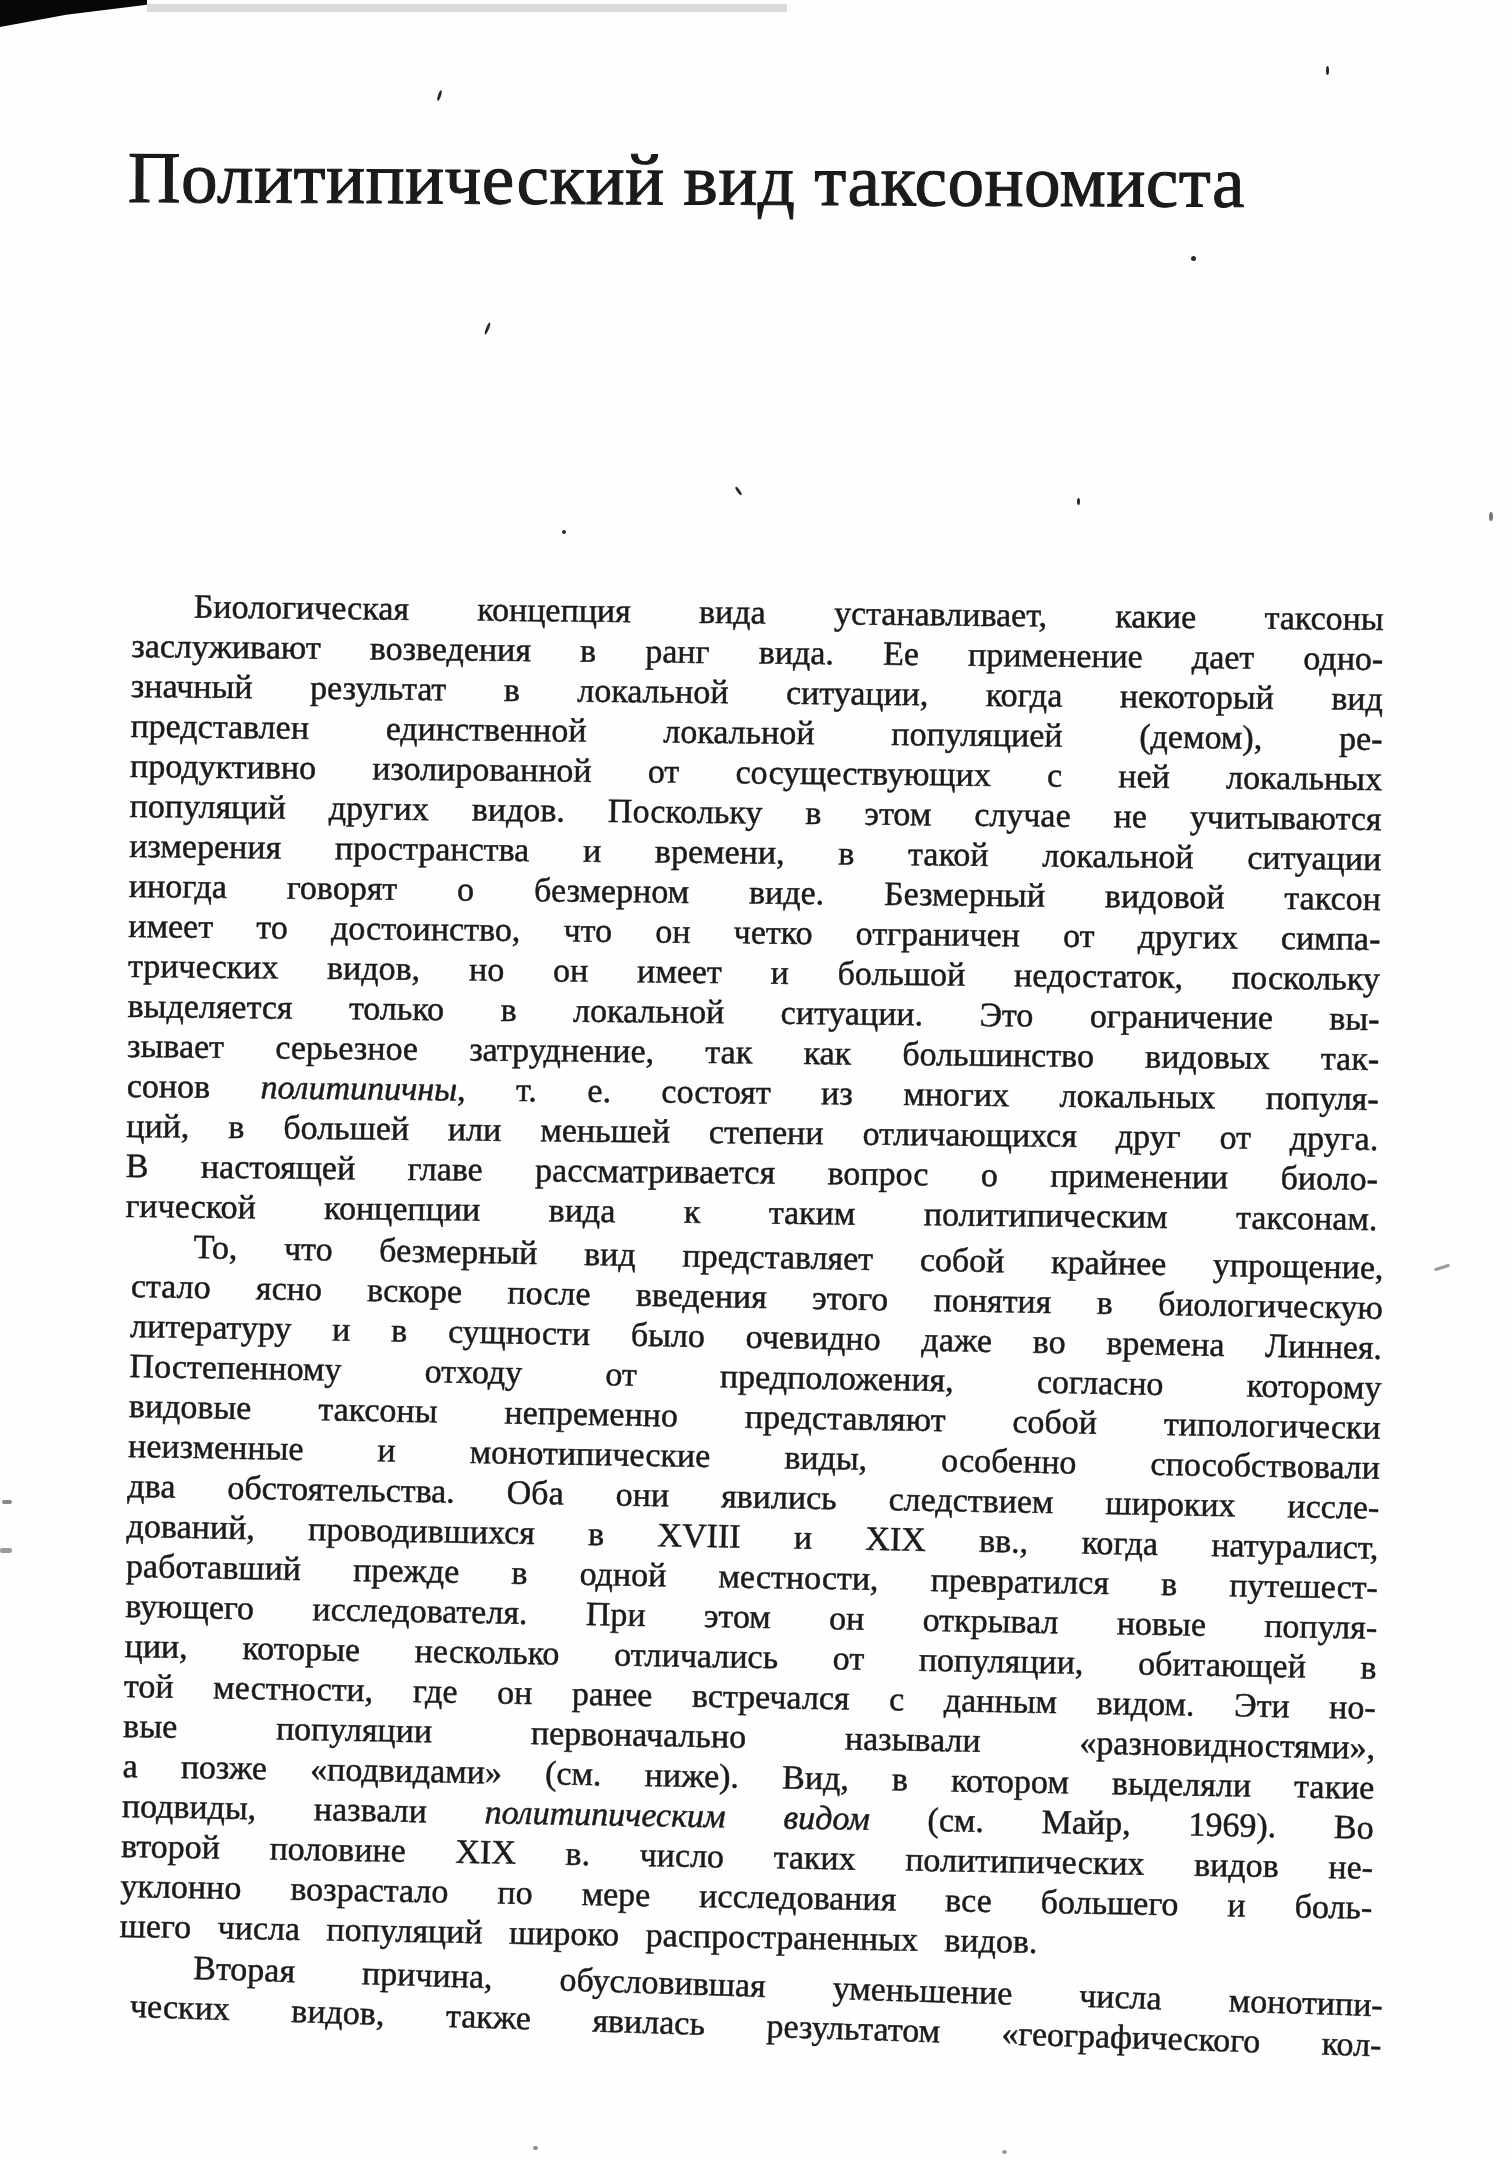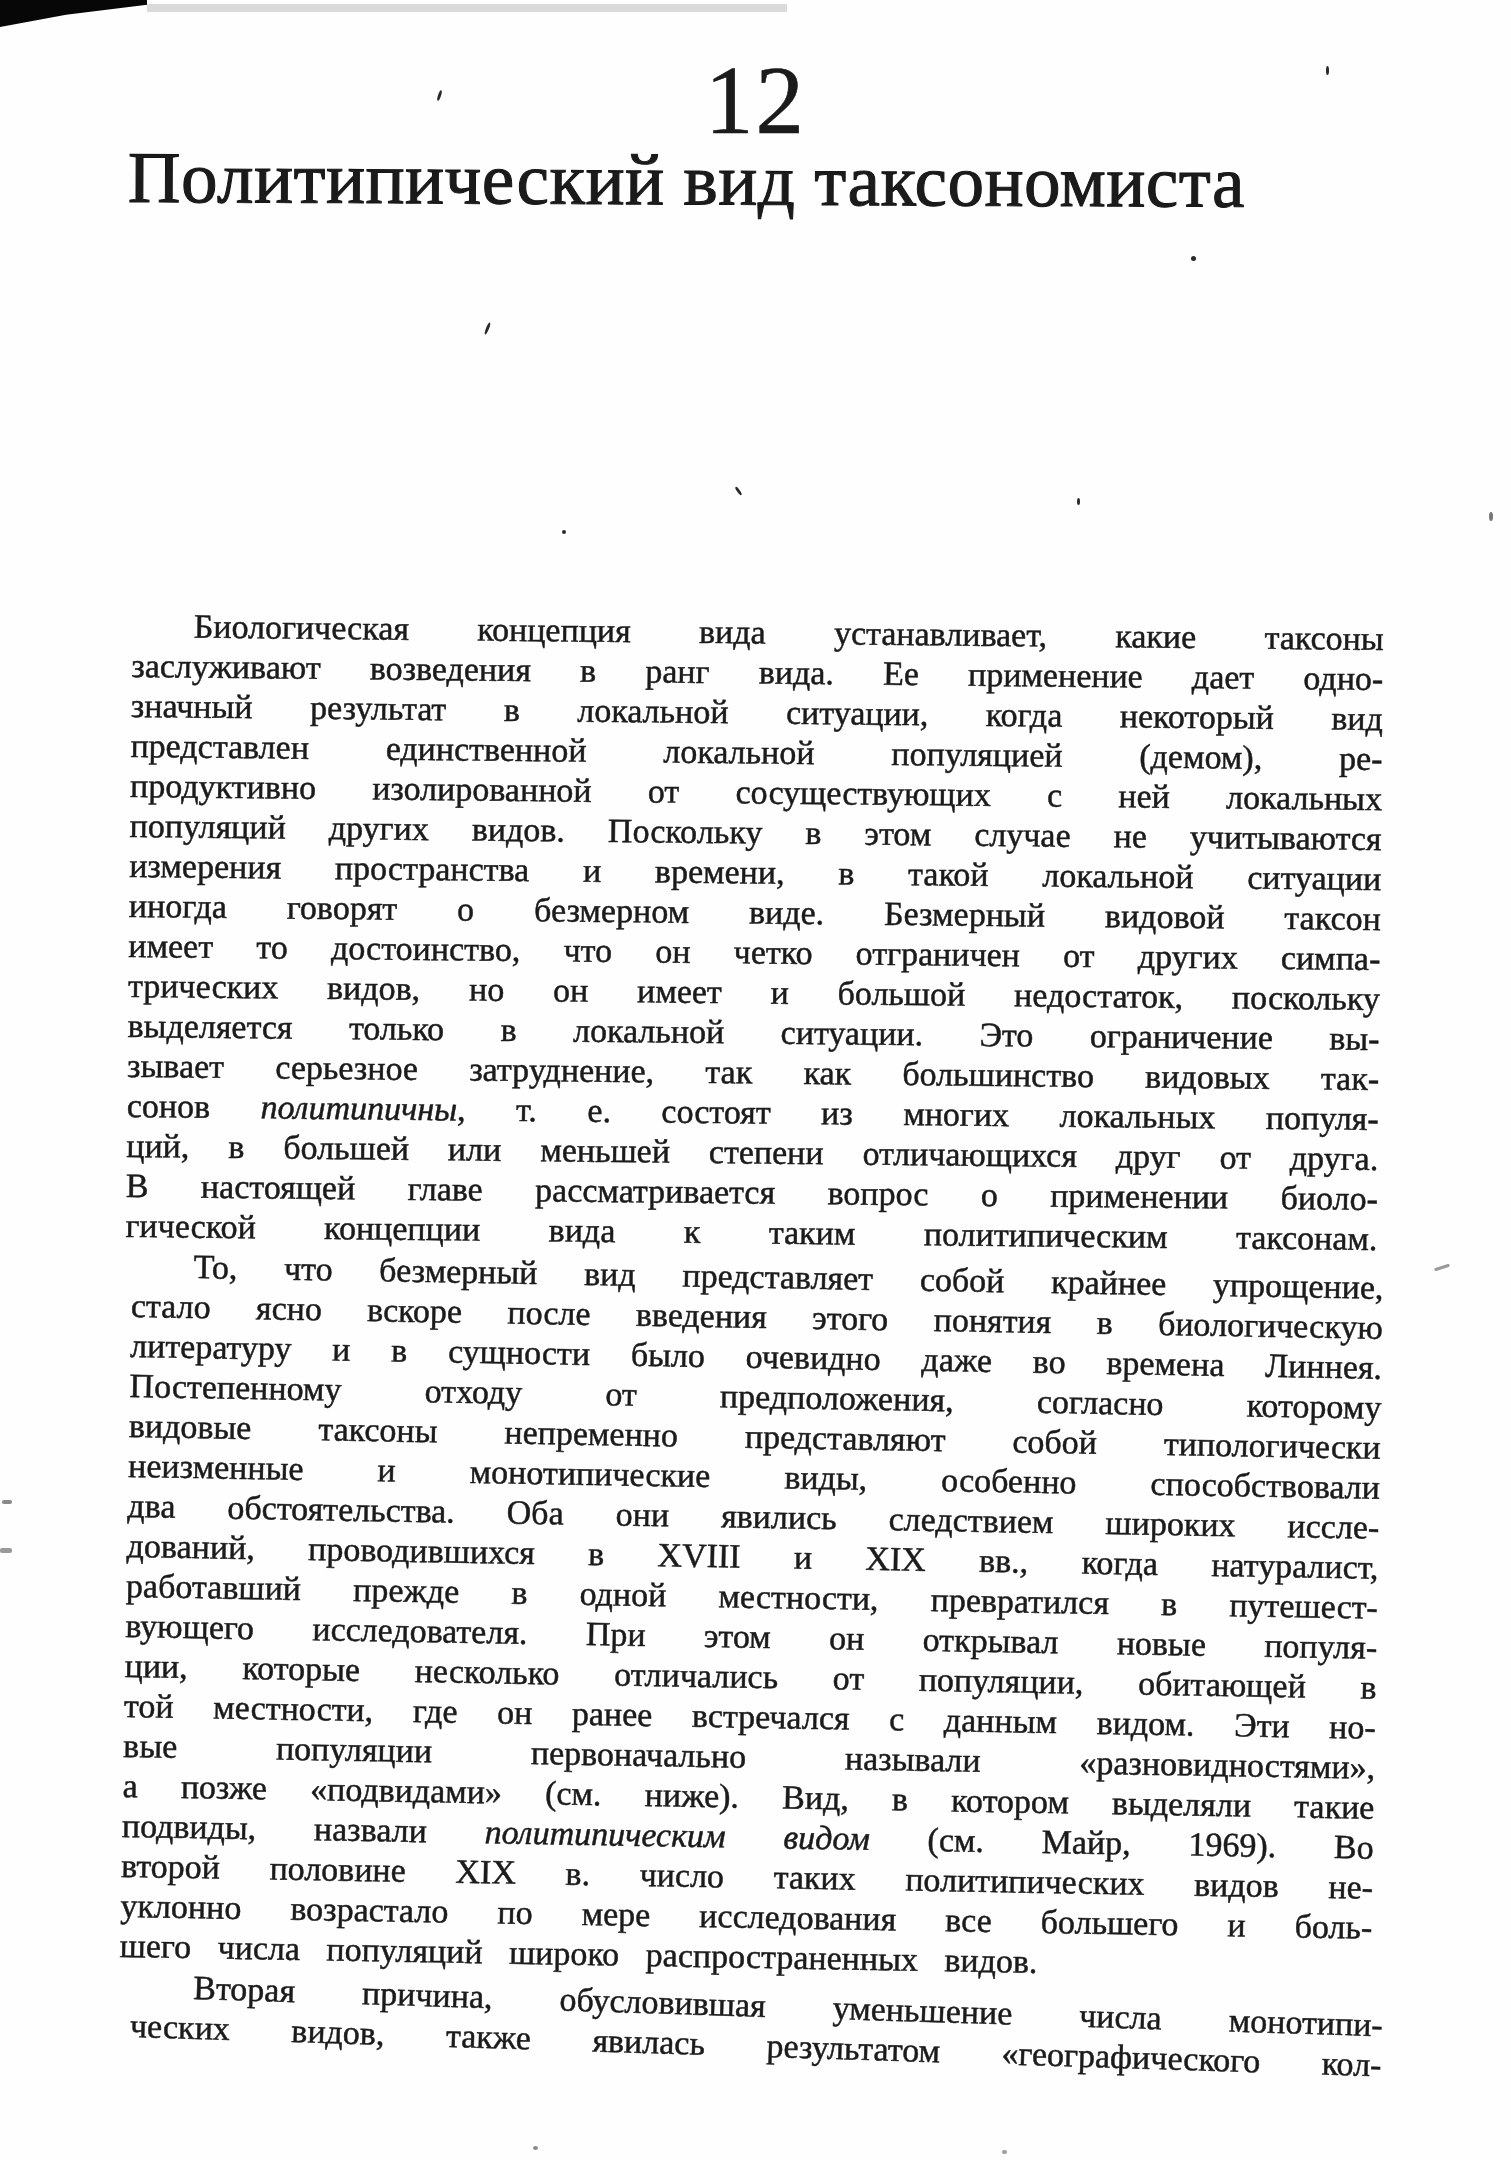"12" div.chapter-number { html: <div>12</div> -> none }
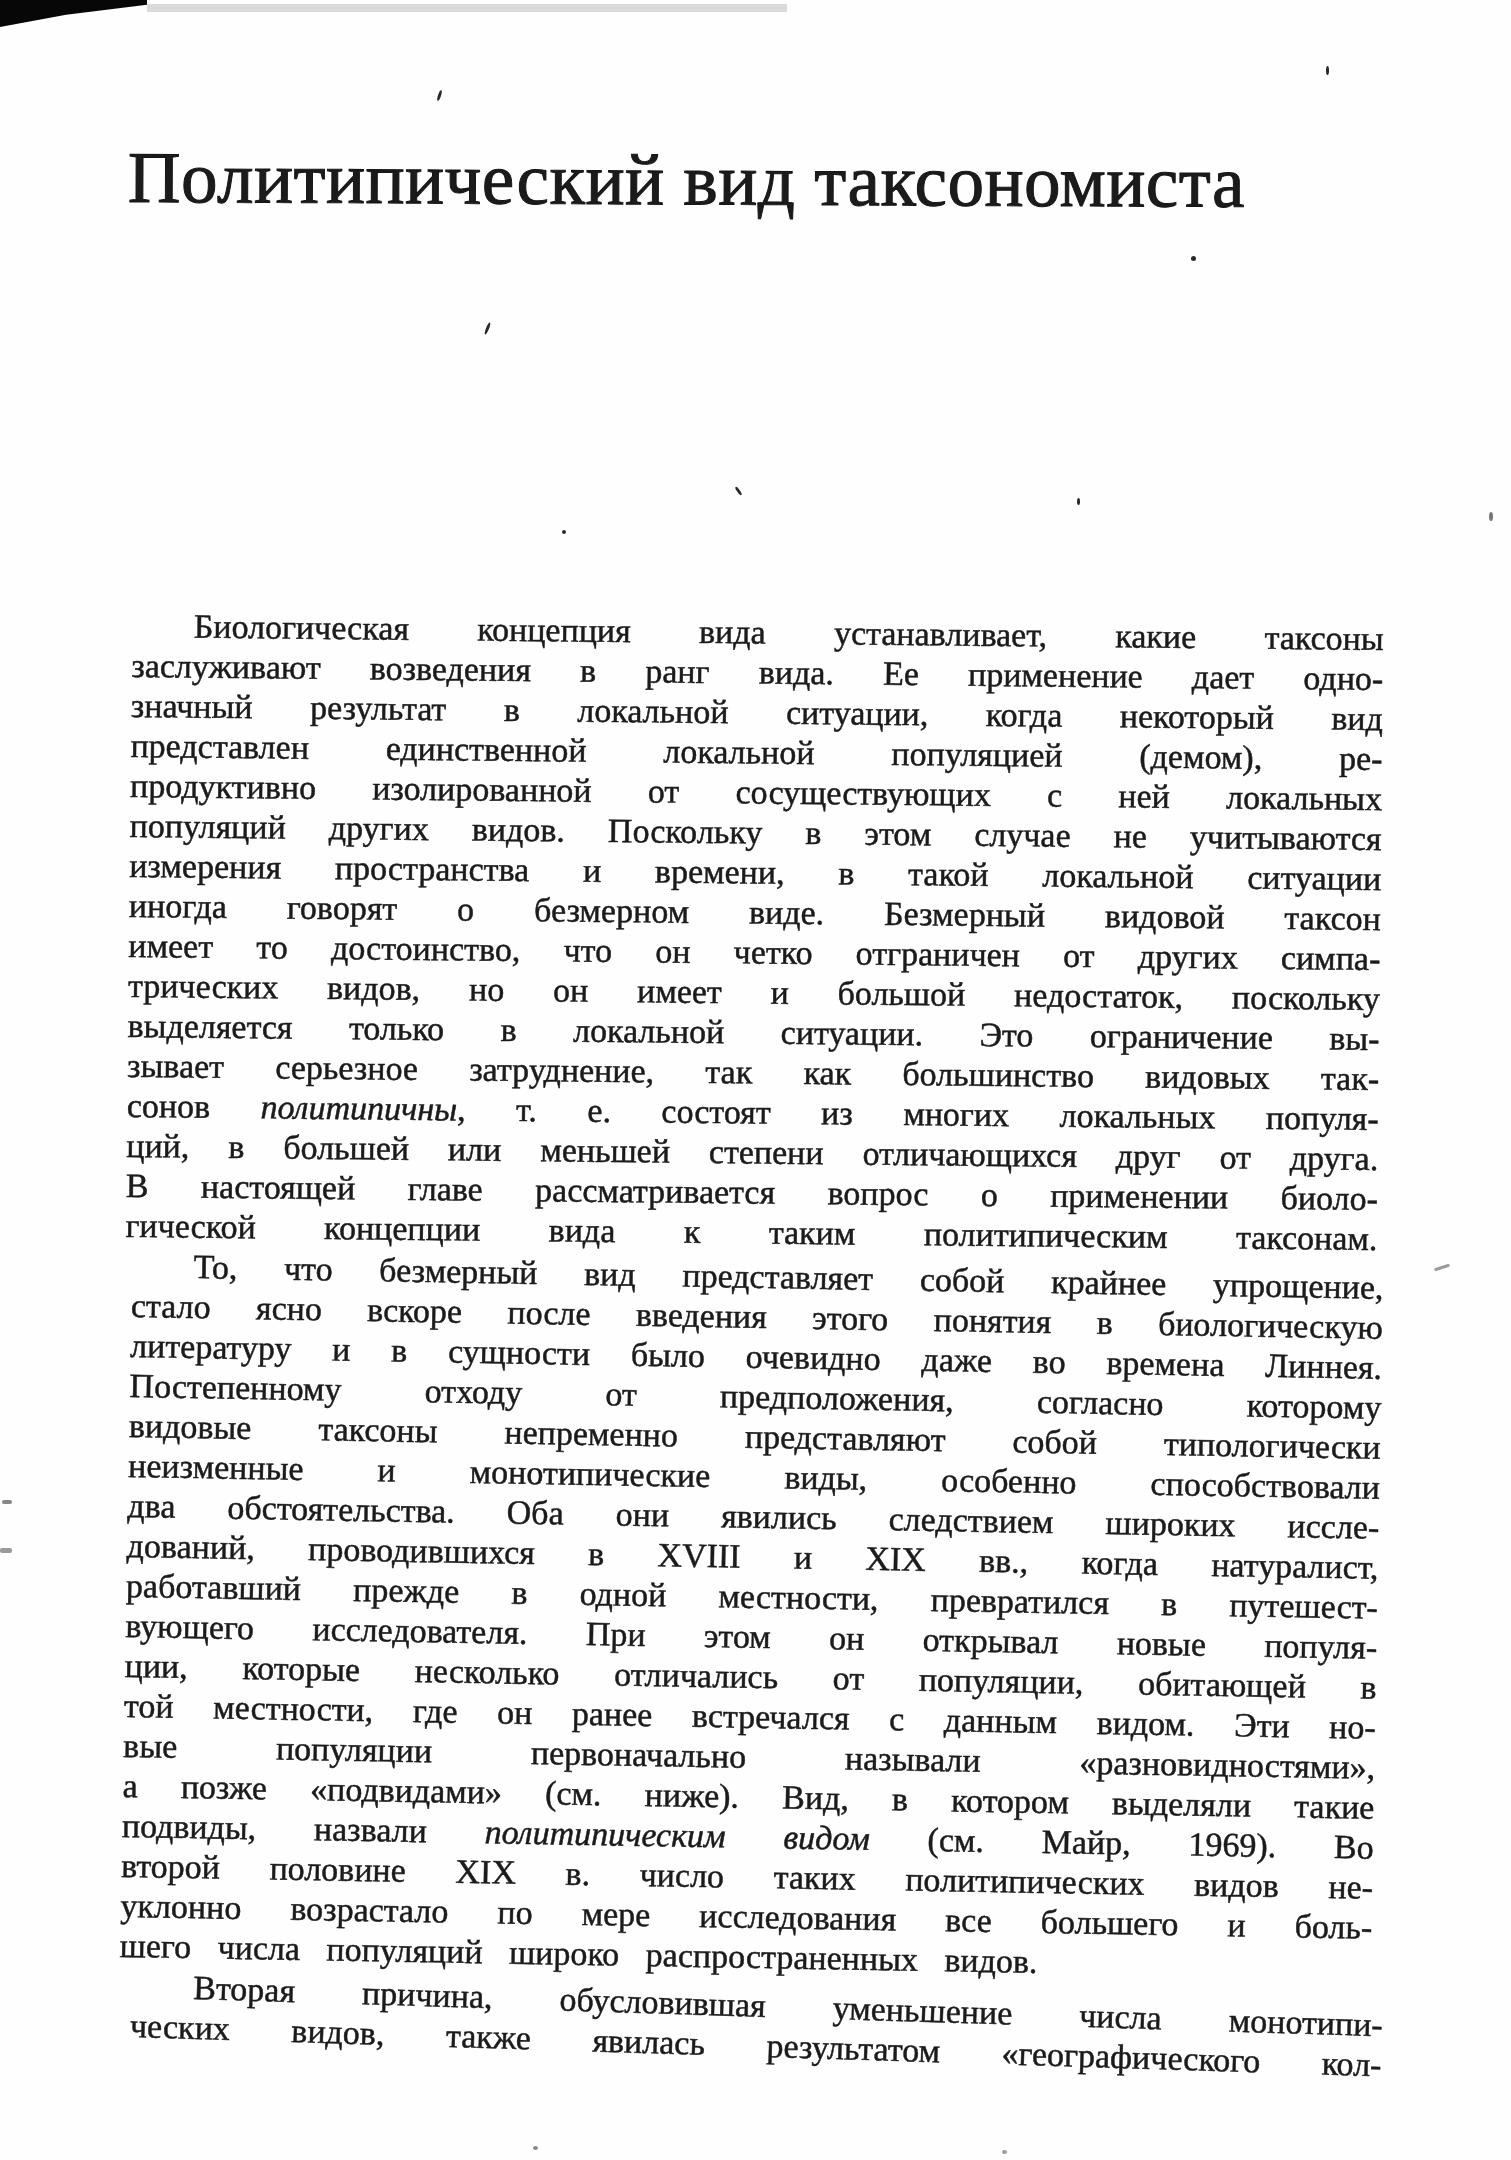"Биологическая концепция вида" .bodytext { margin-top: 20px -> none }
